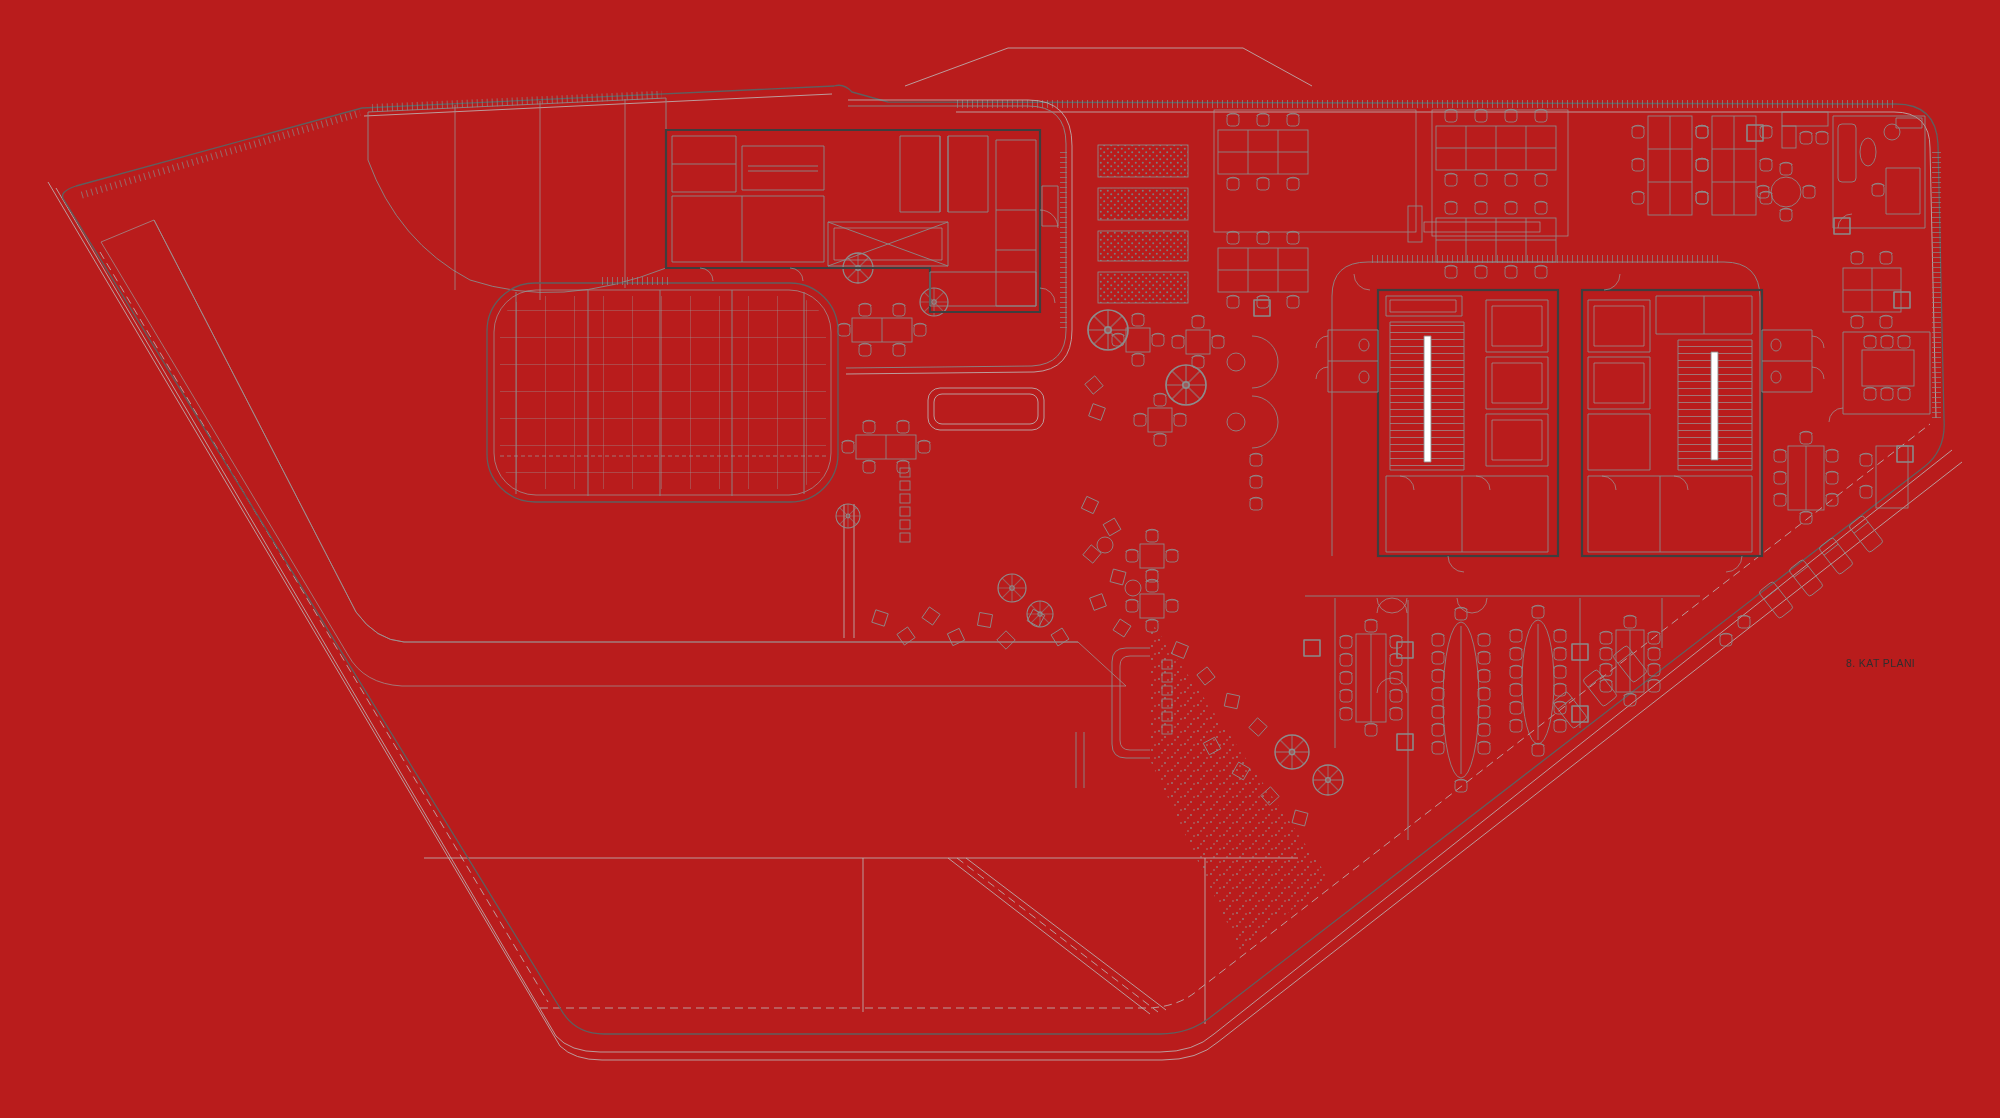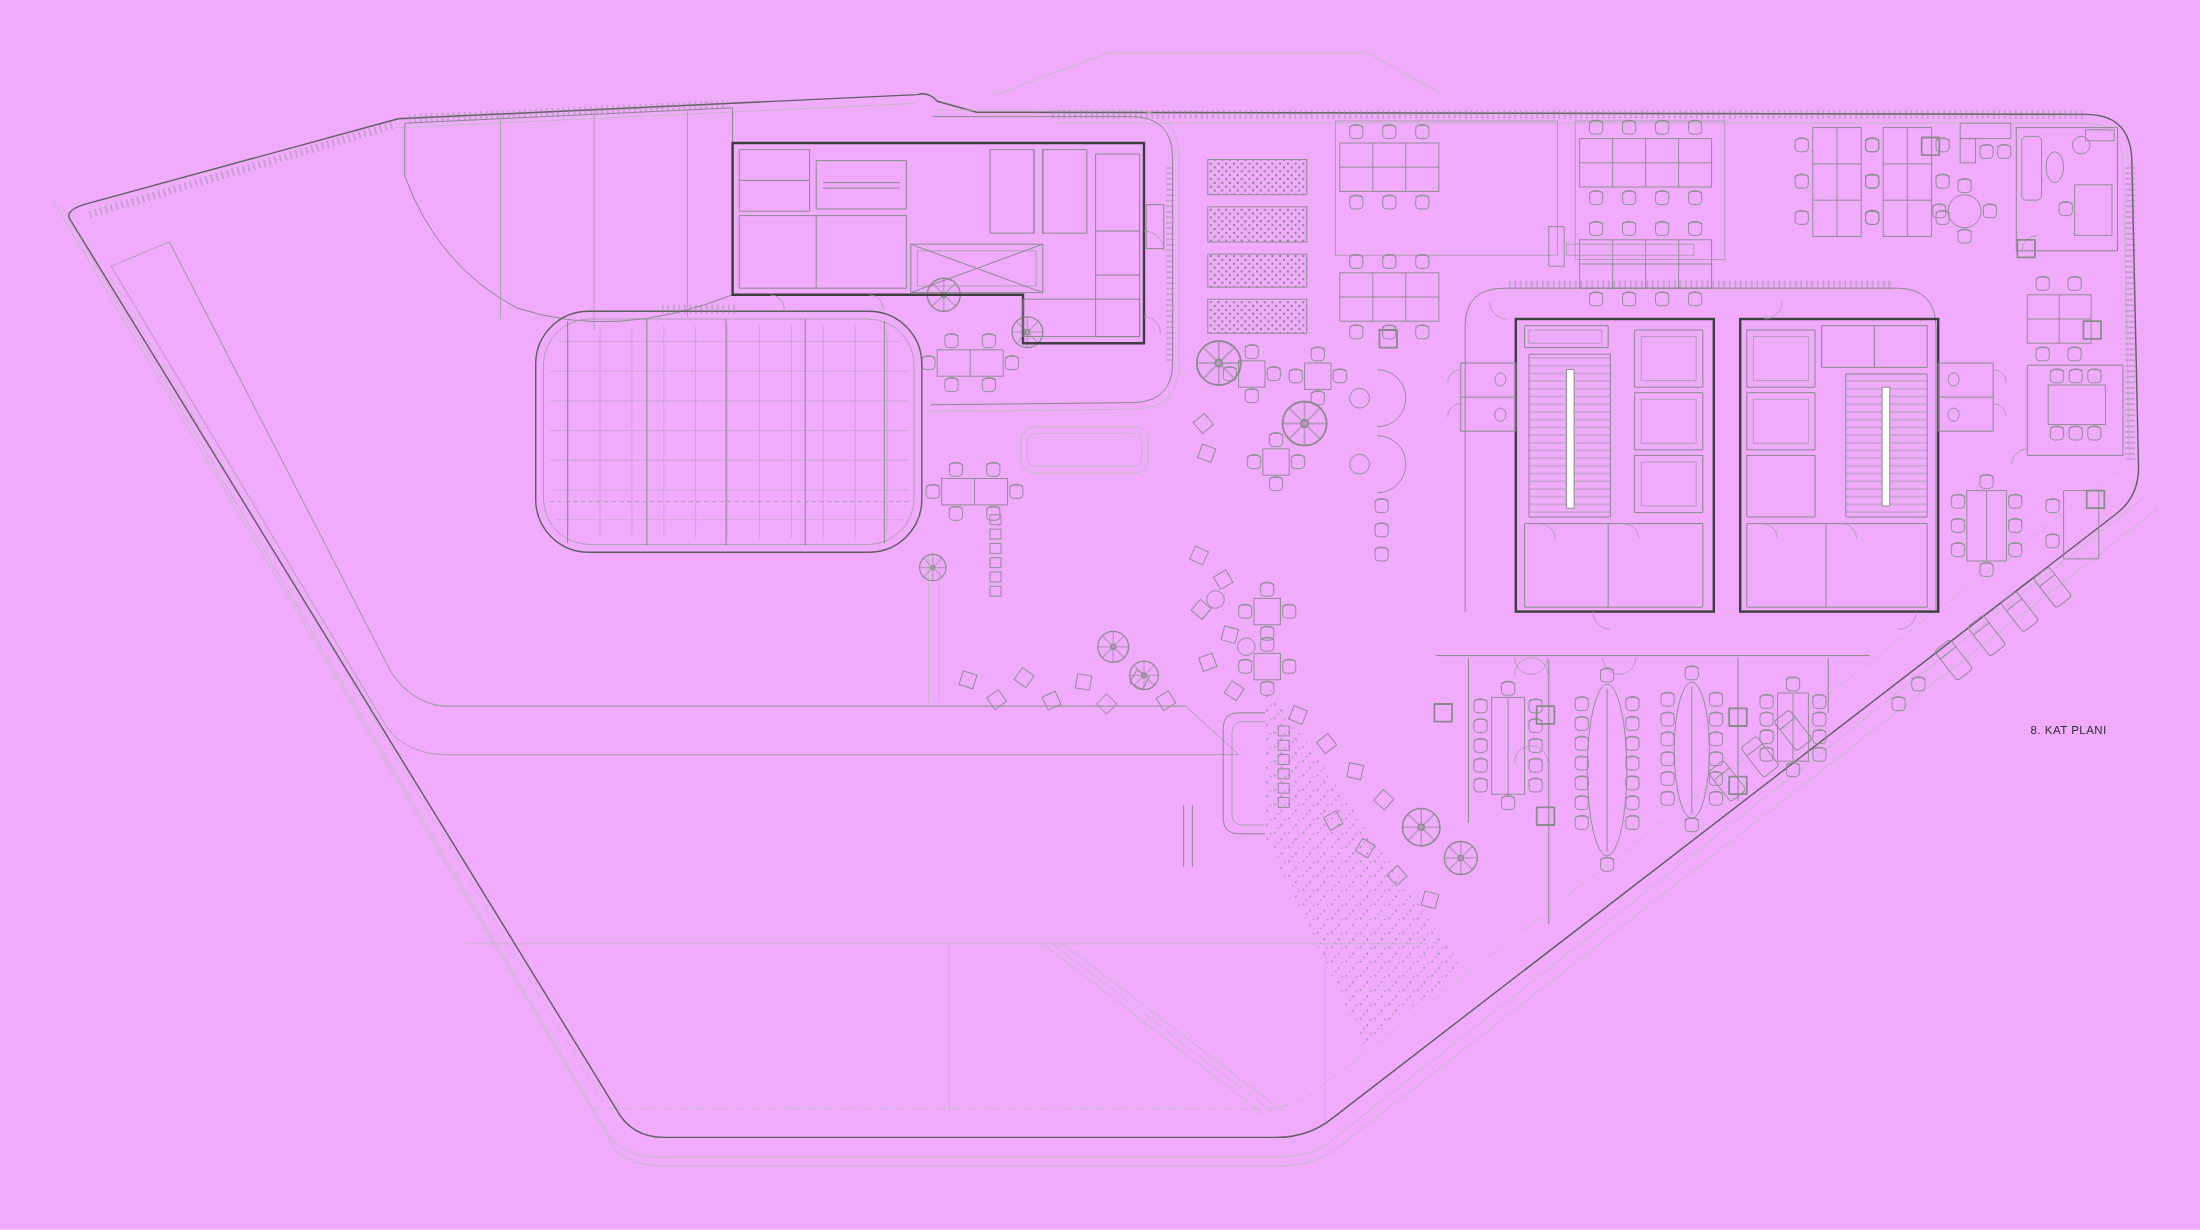"8. KAT PLANI" .sheet { background: #f0abfc -> #b91c1c }
